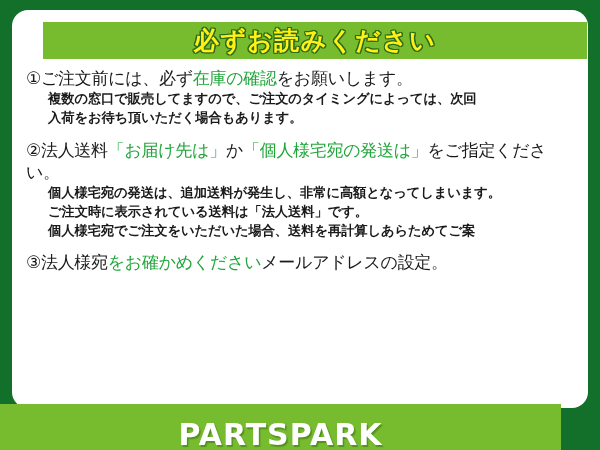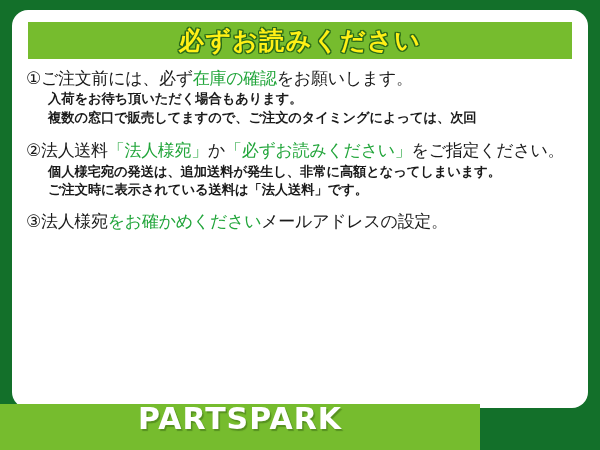"必ずお読みください" #header-bar { left: 16px -> 31px }
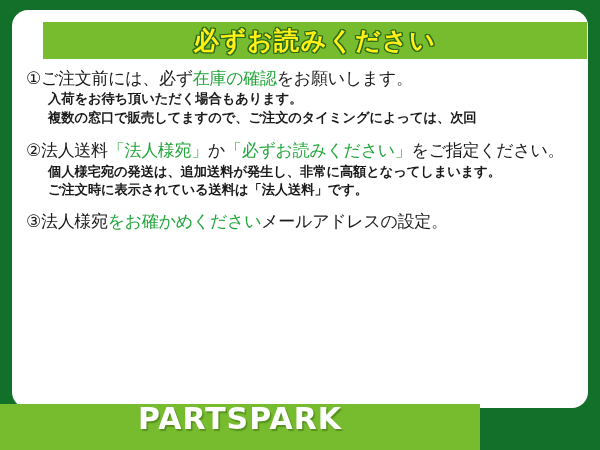"入荷をお待ち頂いただく場合もあります。" div { order: before "複数の窓口で販売してますので、ご注文のタイミングによっては、次回" -> after "複数の窓口で販売してますので、ご注文のタイミングによっては、次回" }
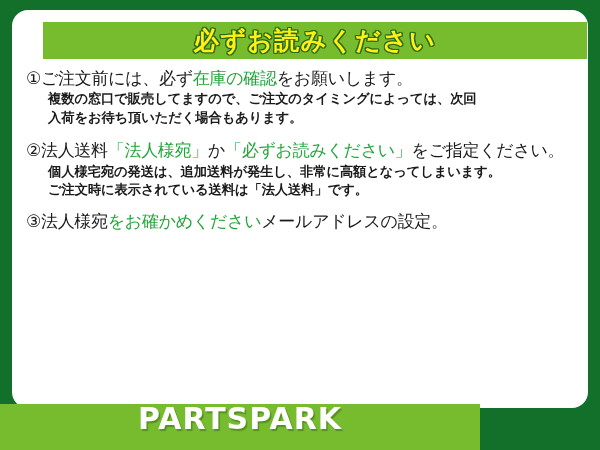"「法人様宛」" span.hl { text: 法人様宛 -> お届け先は }
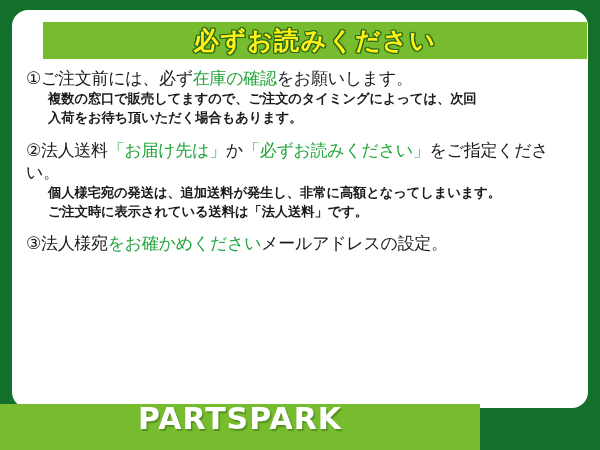"「必ずお読みください」" span.hl { text: 必ずお読みください -> 個人様宅宛の発送は }
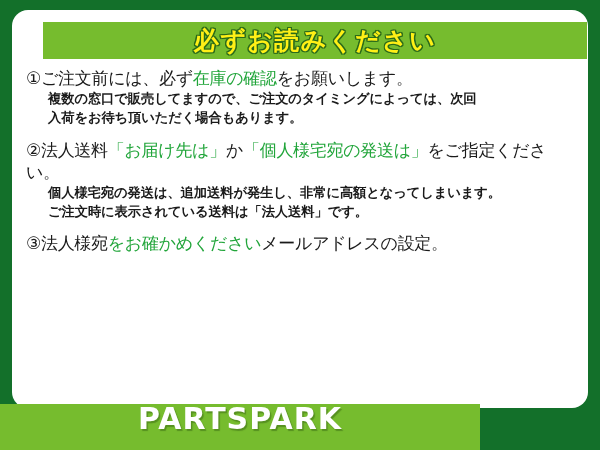"個人様宅宛でご注文をいただいた場合、送料を再計算しあらためてご案" div { html: none -> <div>個人様宅宛でご注文をいただいた場合、送料を再計算しあらためてご案</div> }
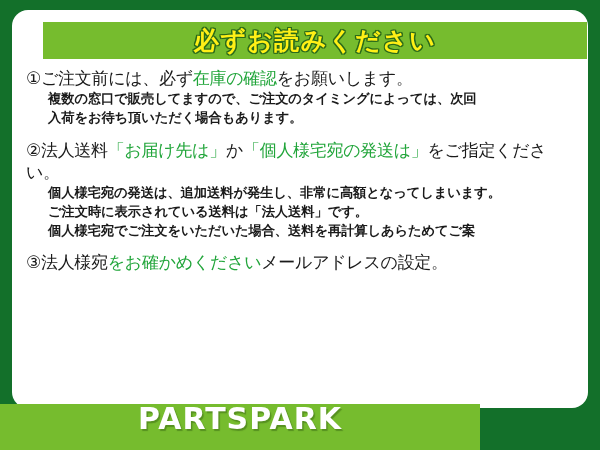"PARTSPARK" #footer-band { align-items: flex-start -> flex-end; width: 480px -> 561px }
